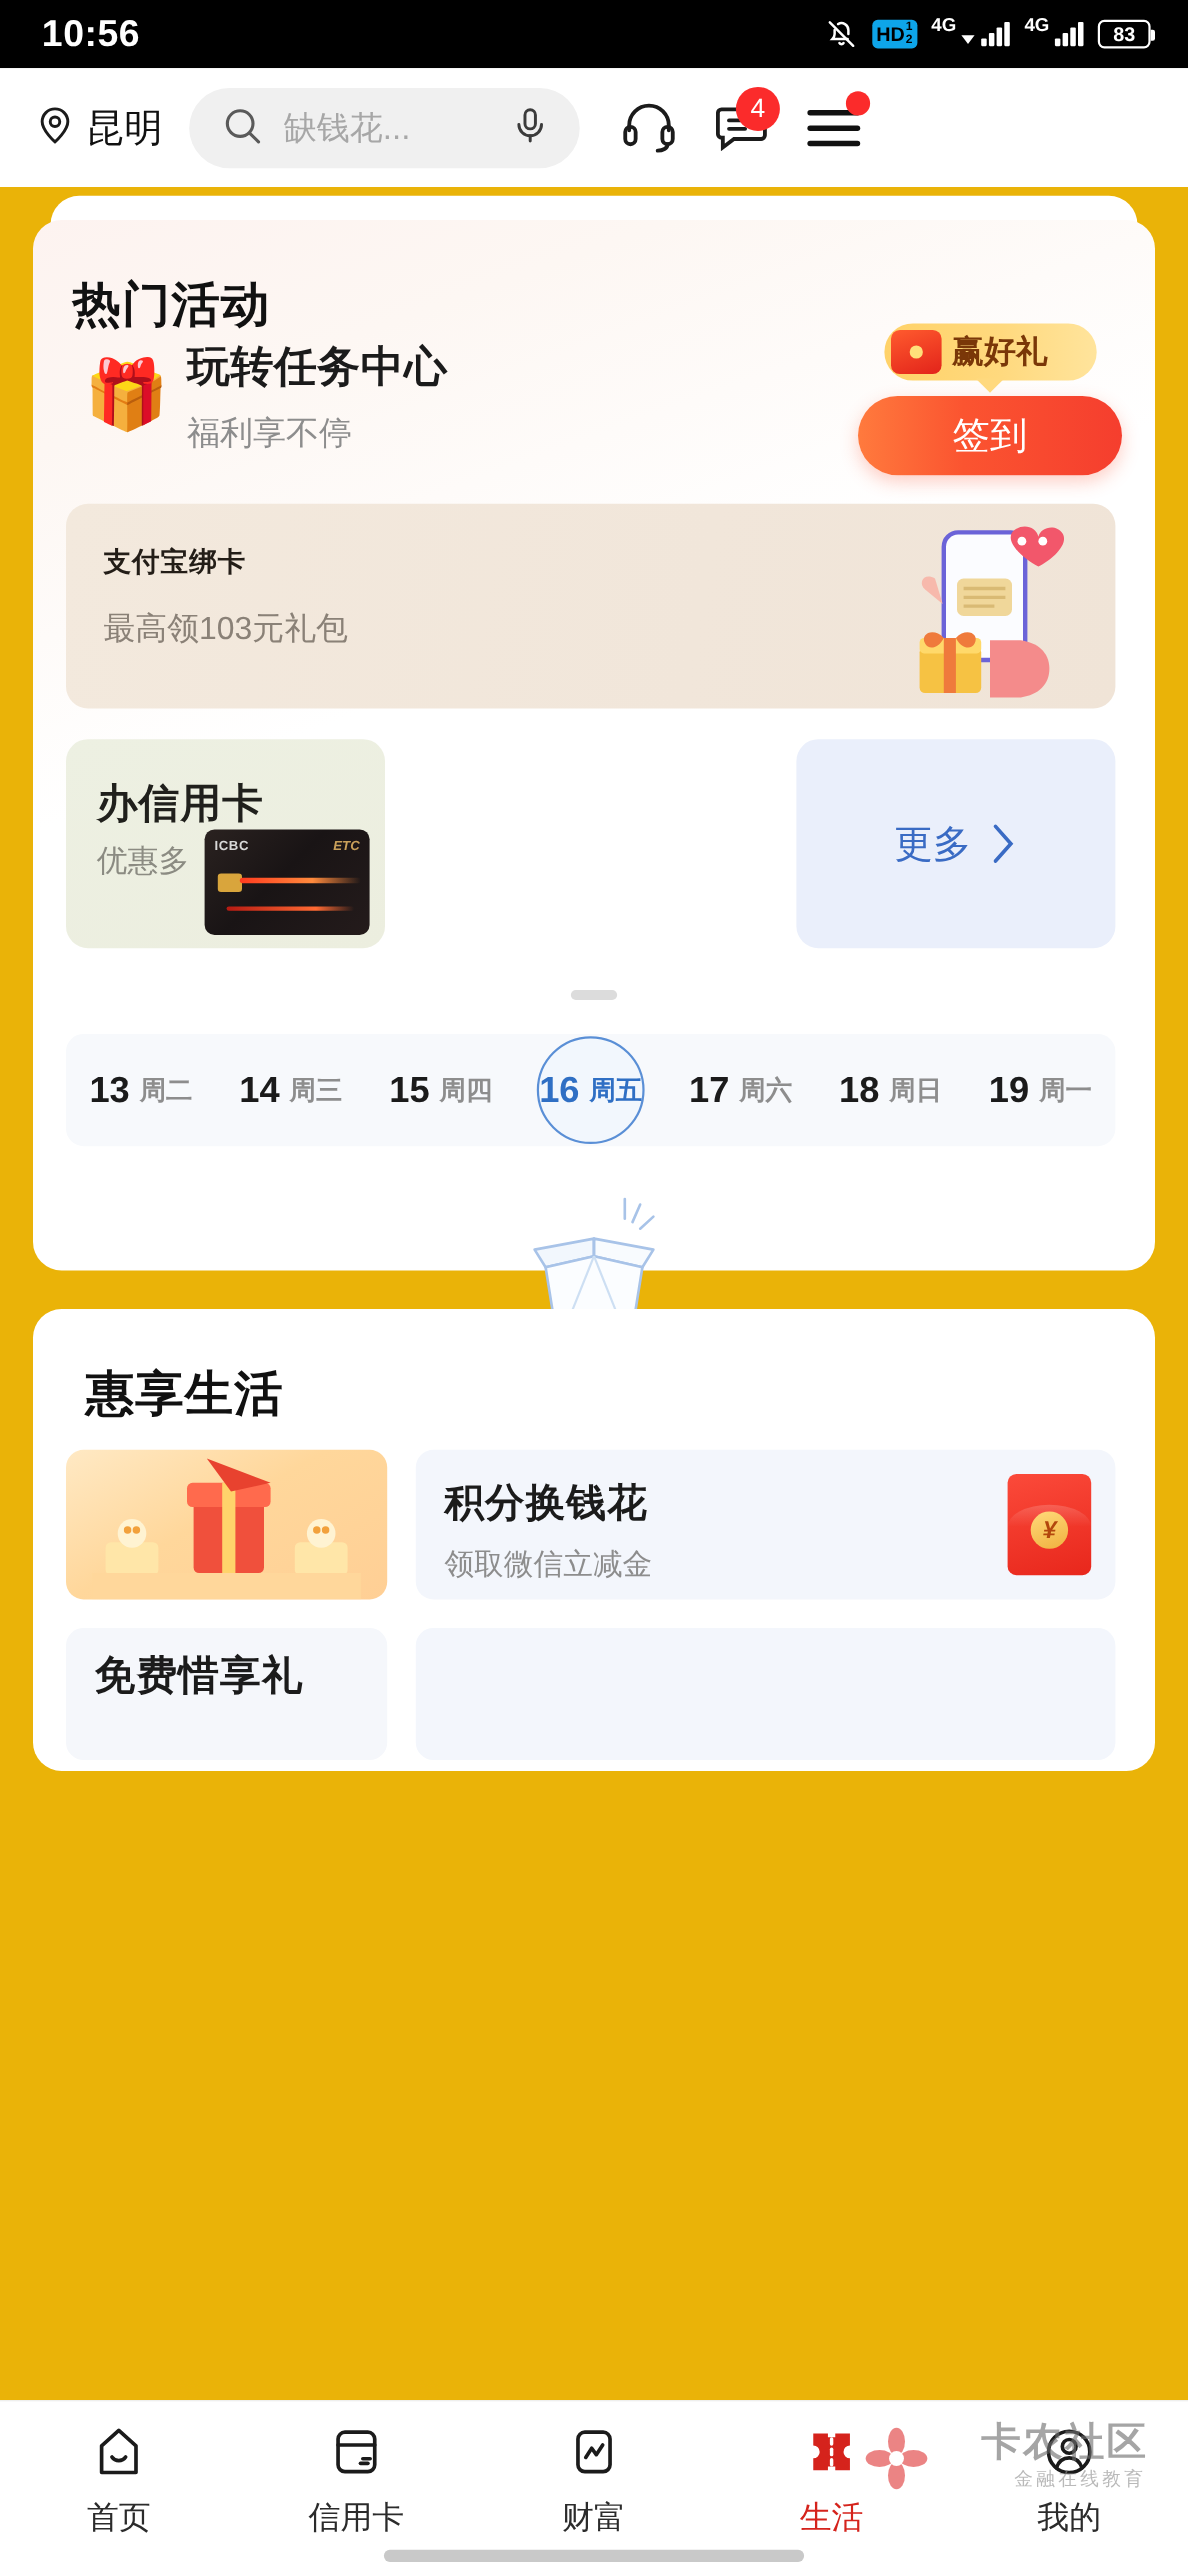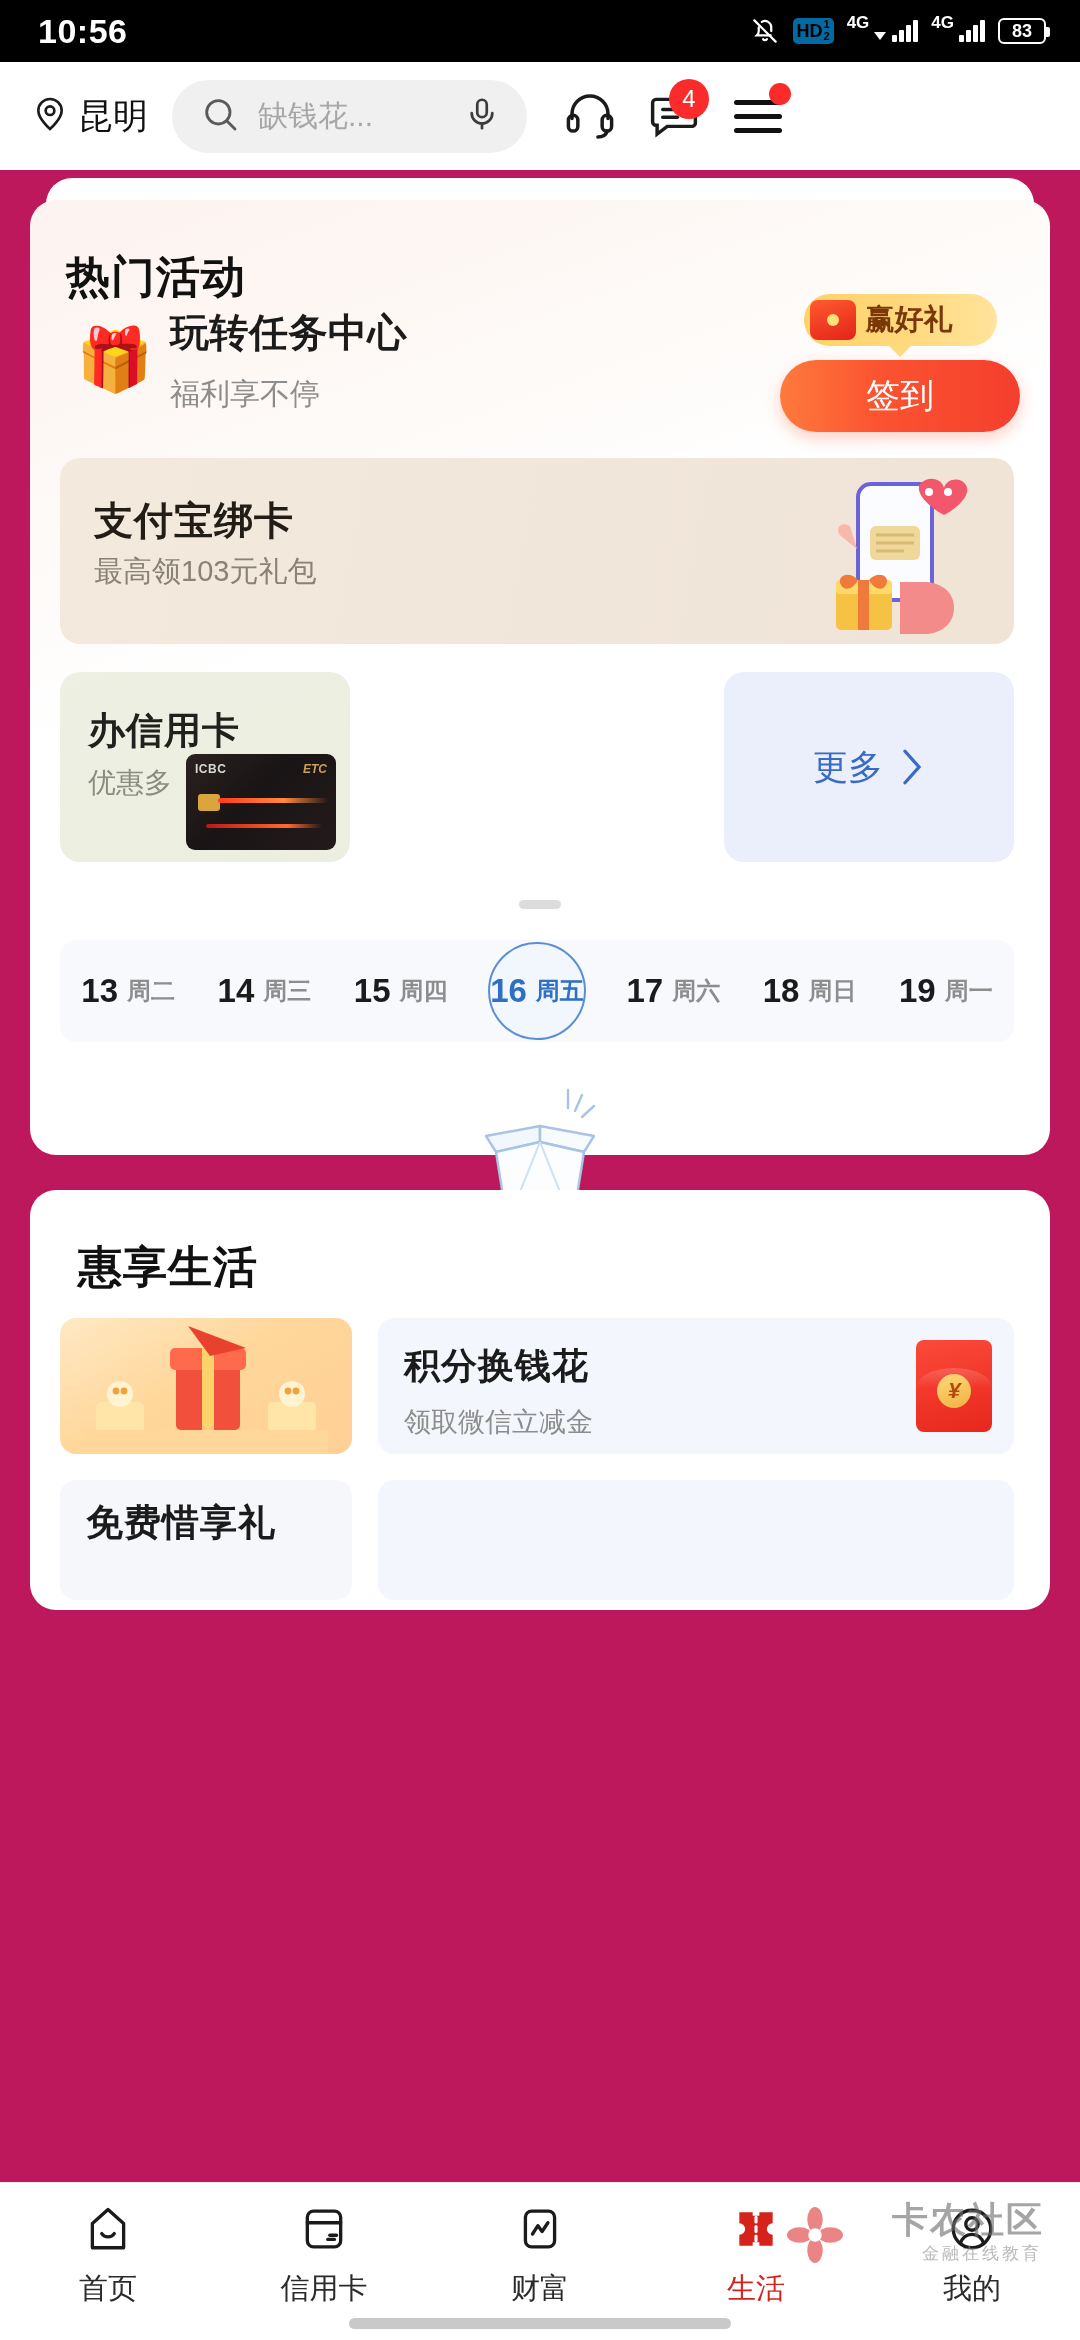"HD" .hd-box { background: #0369a1 -> #0ea5e9 }
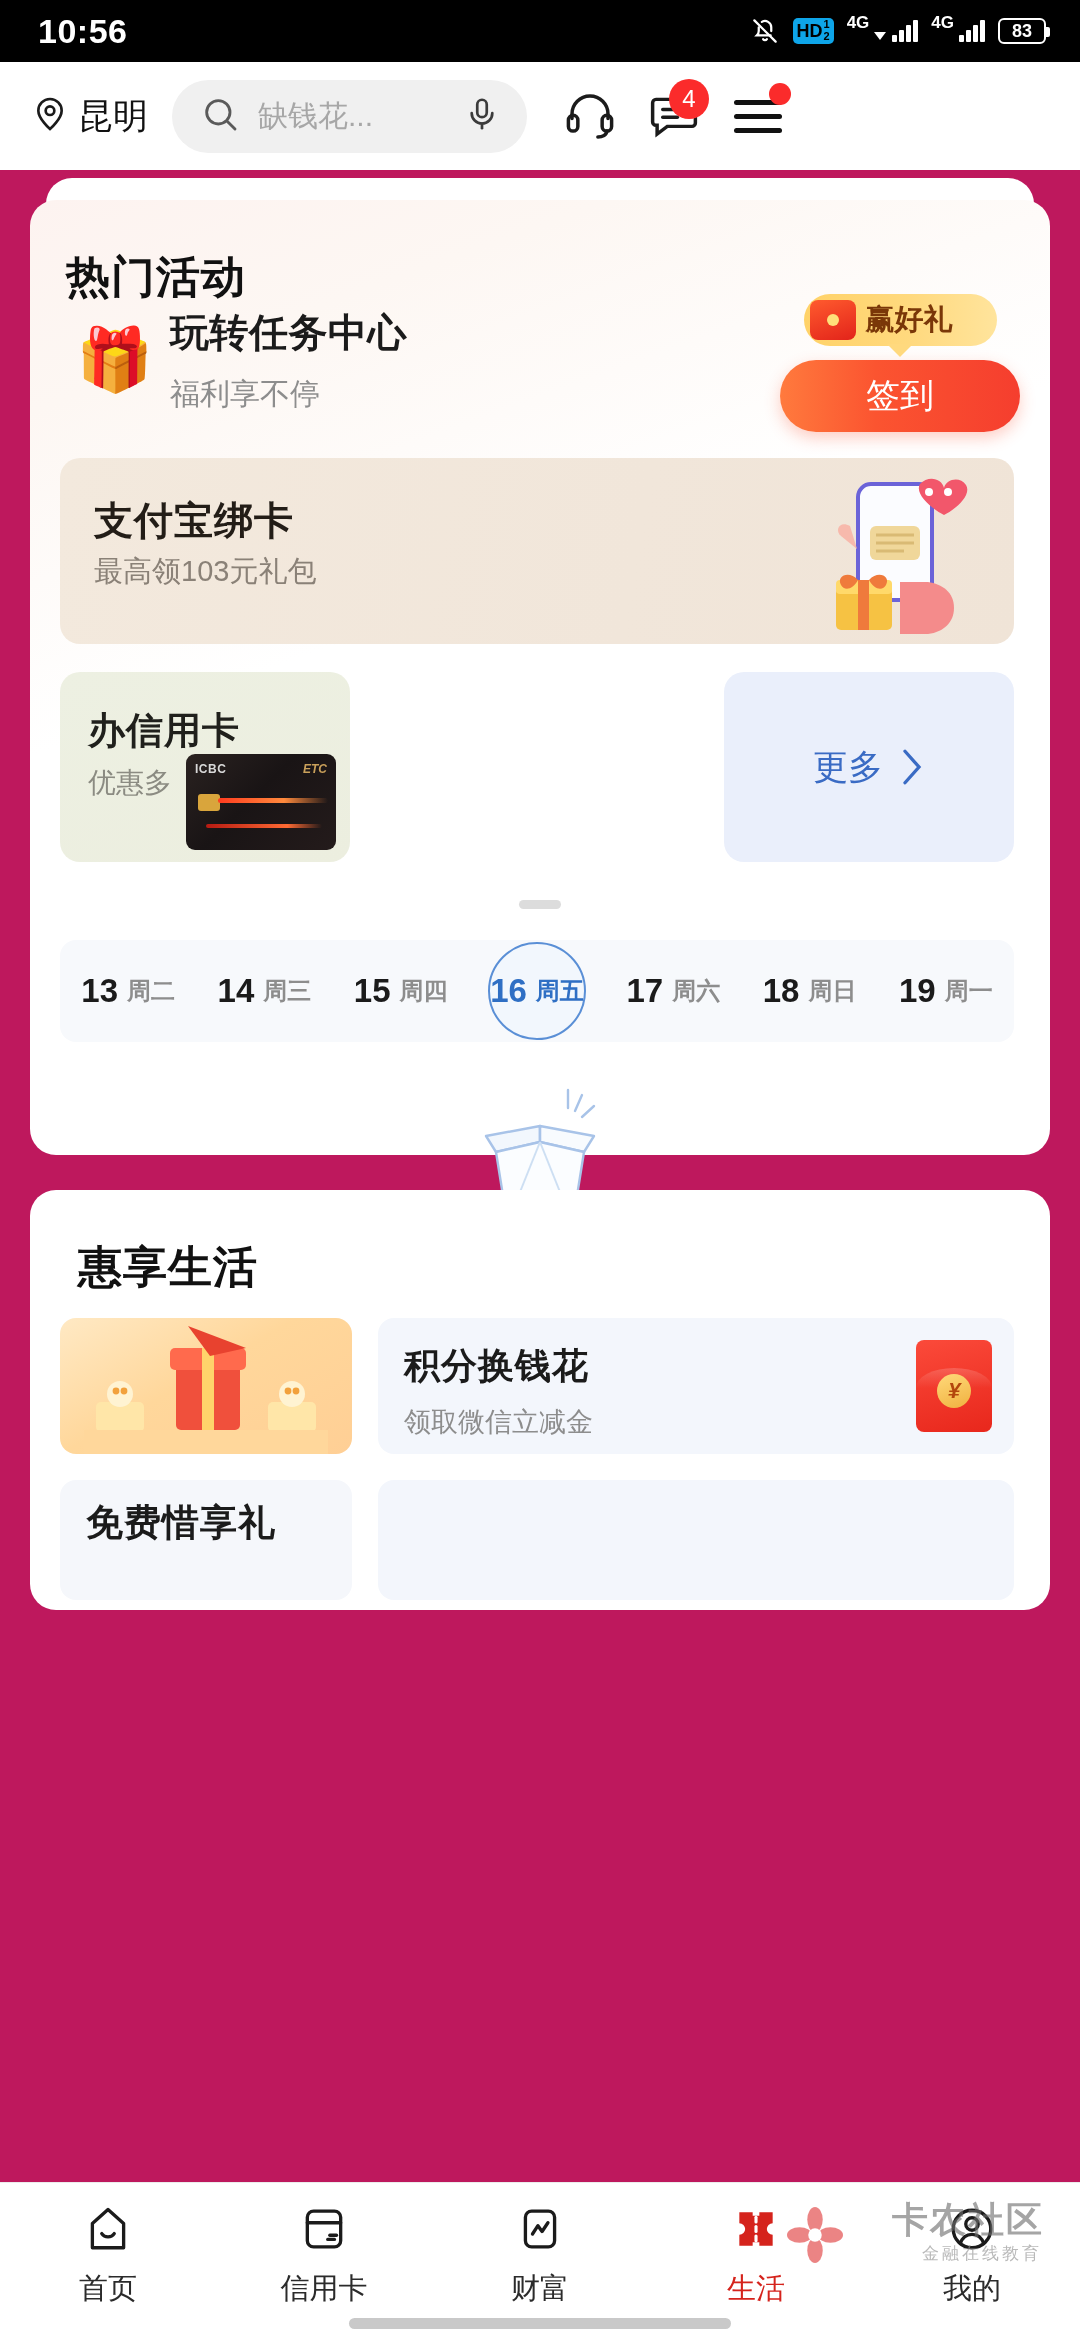"热门活动" .page { background: #be185d -> #eab308 }
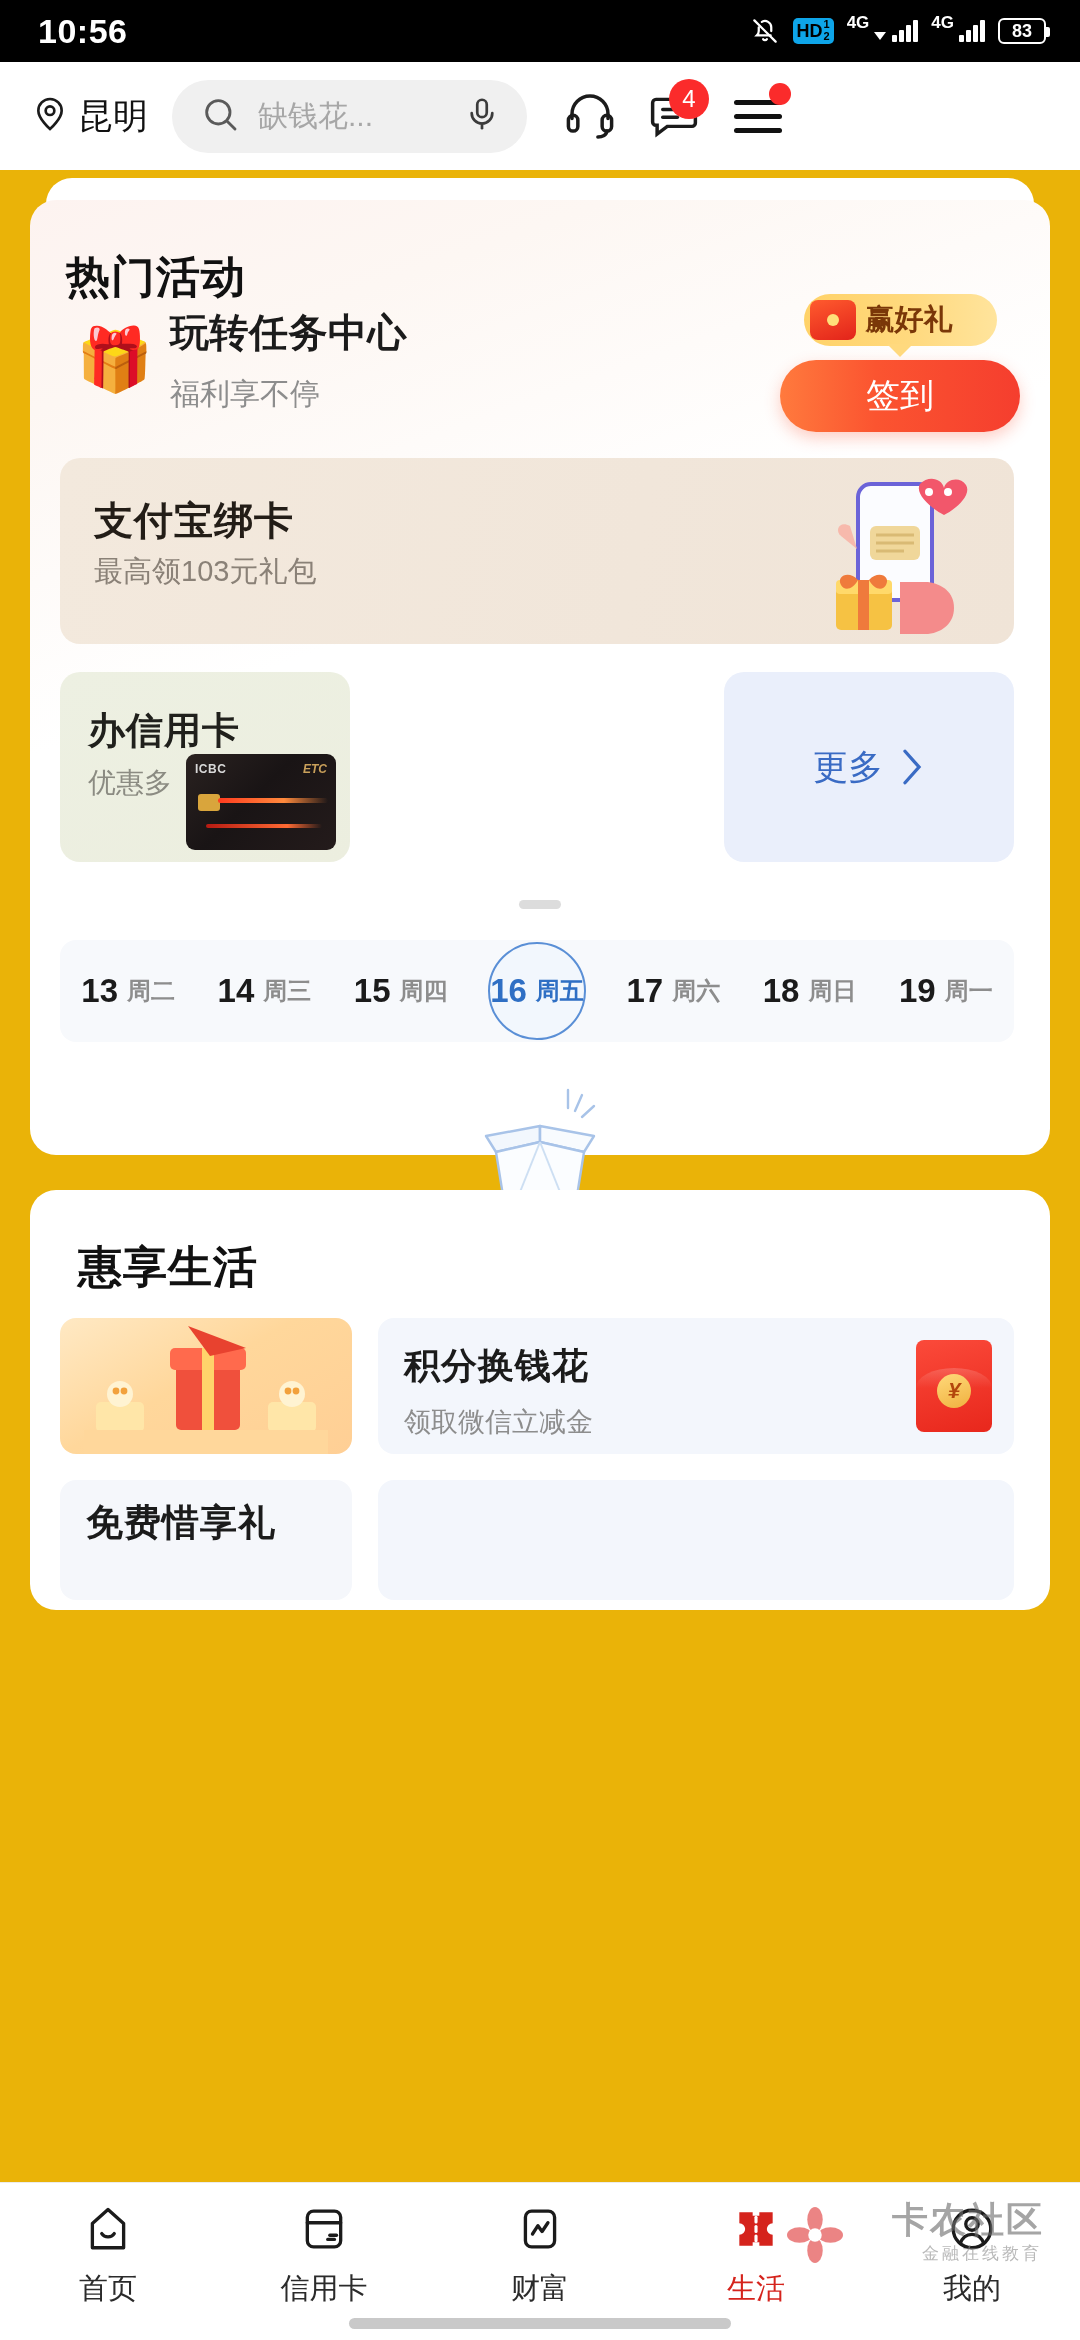"支付宝绑卡" .banner-ali .bt1 { font-size: 39px -> 25px }
